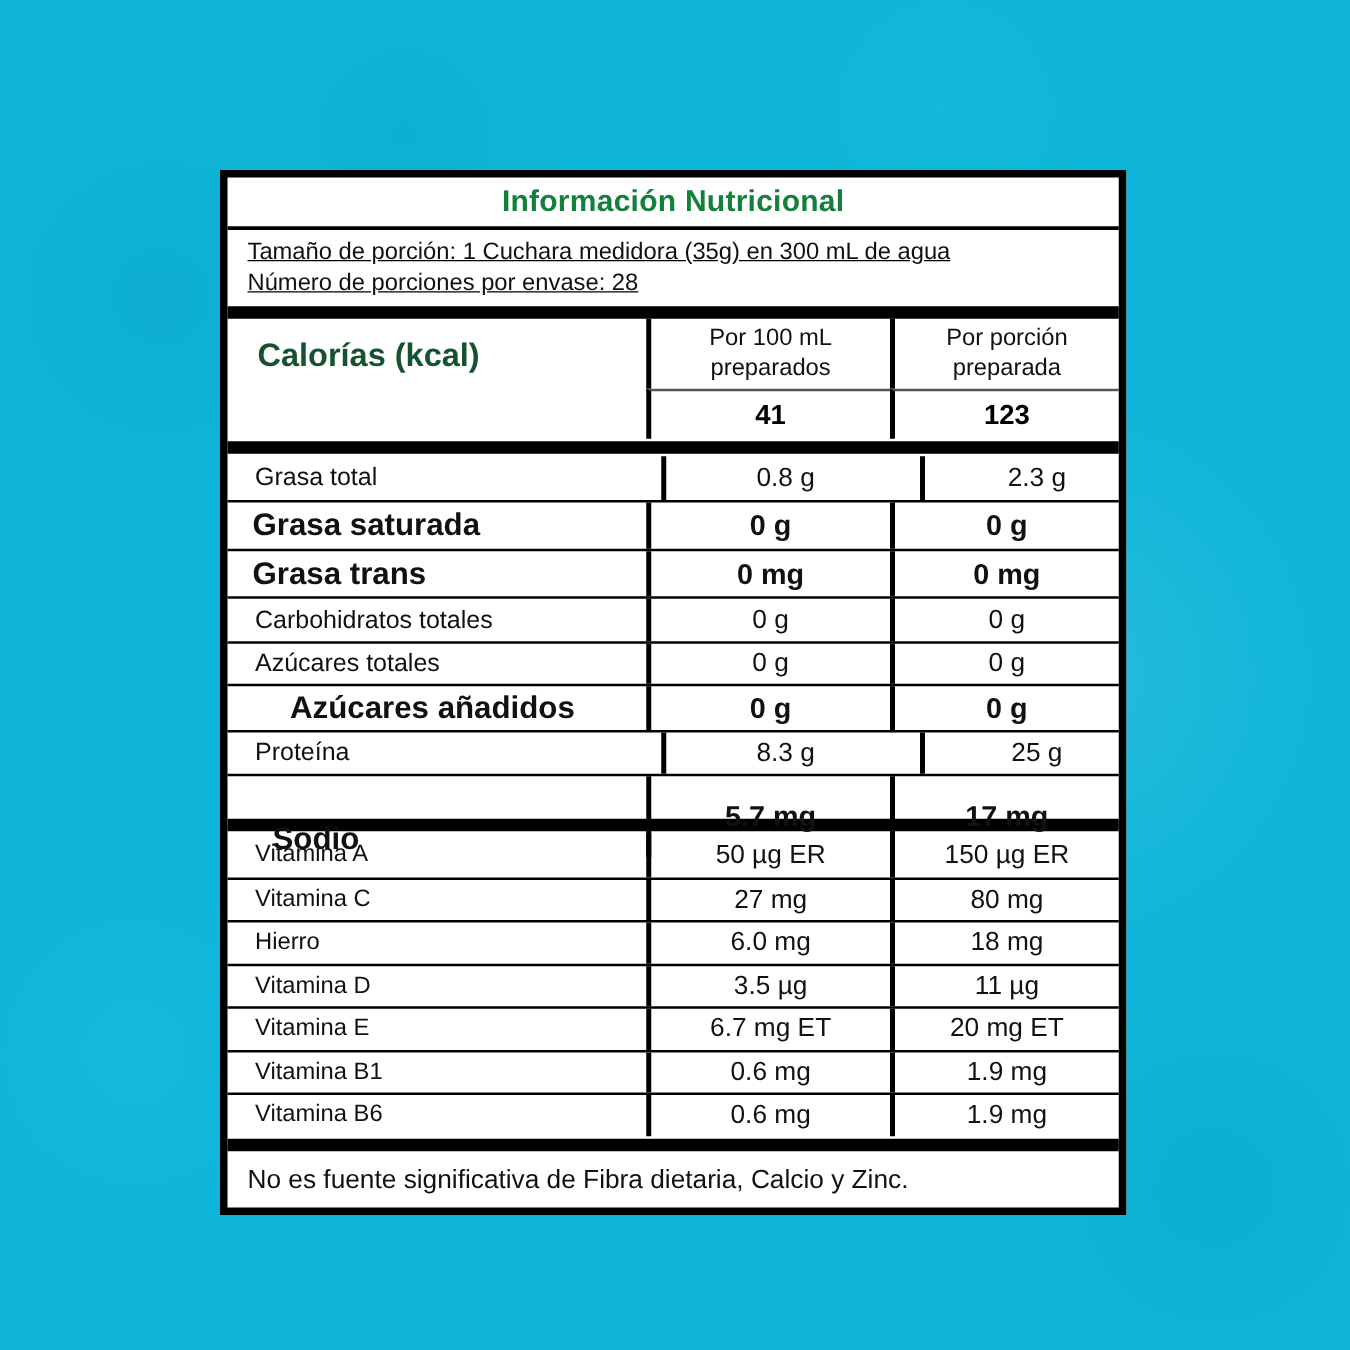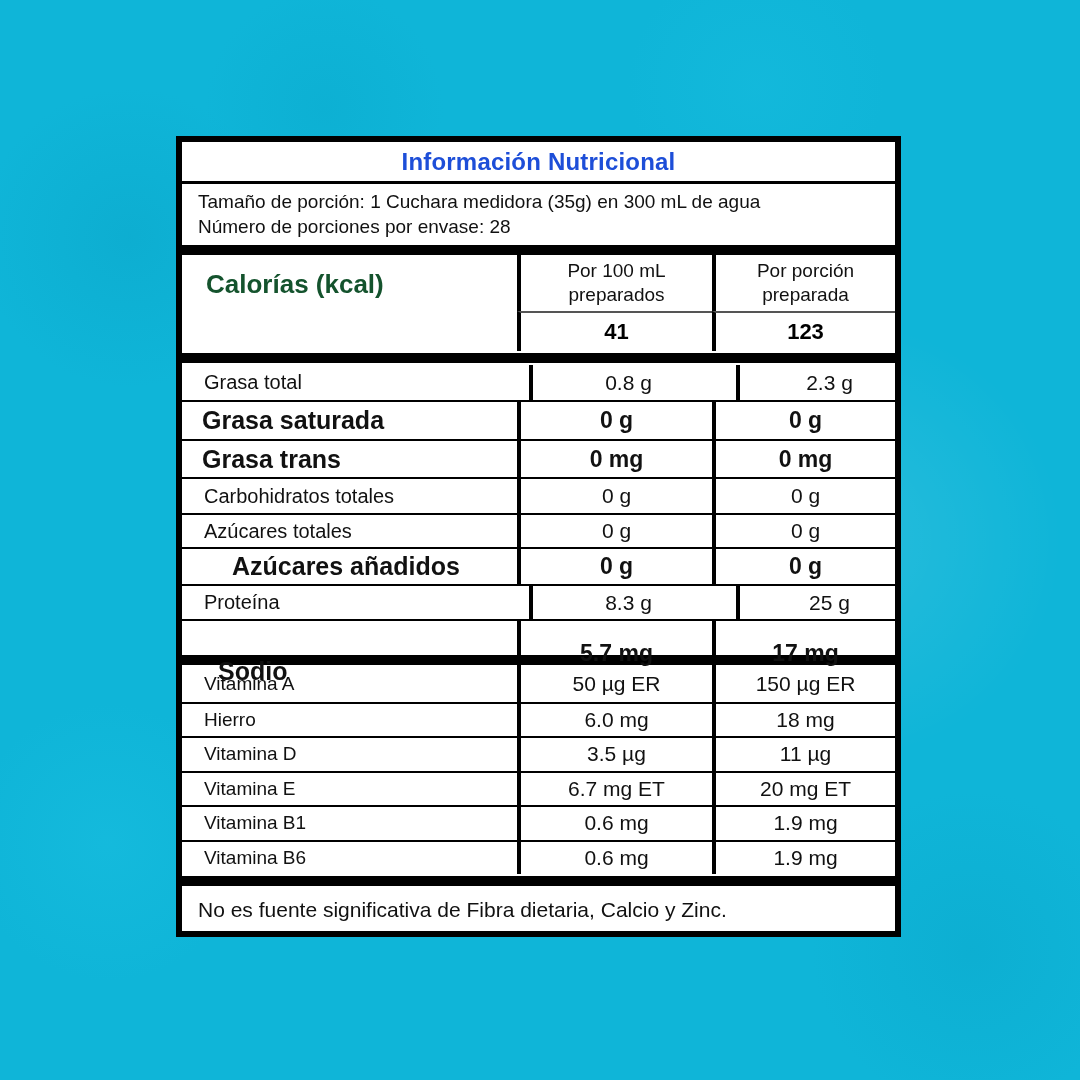"Información Nutricional" .title-row span { color: #1d4ed8 -> #15803d }
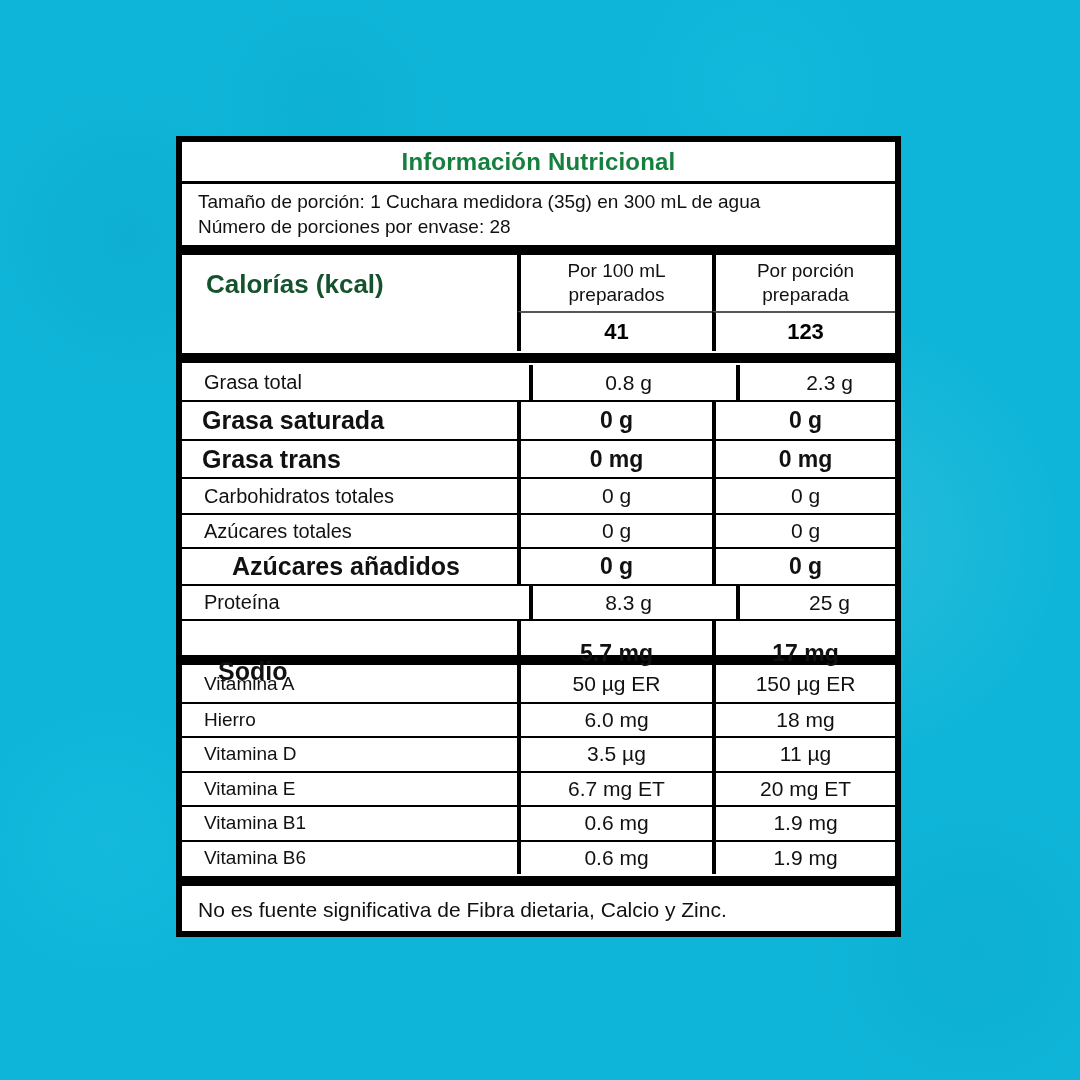"Tamaño de porción: 1 Cuchara" .serving { text-decoration: none -> underline }
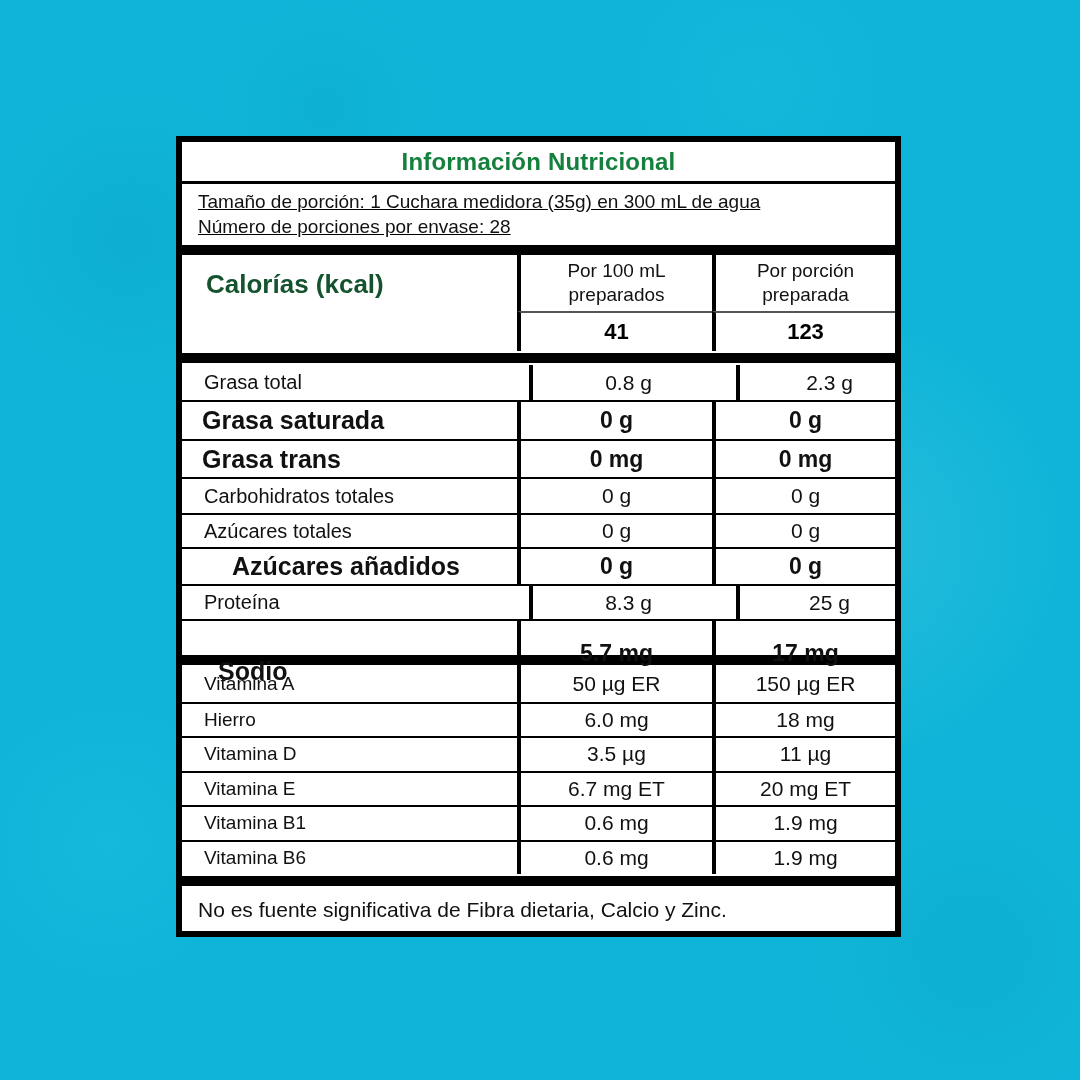"Vitamina C" div.cols { html: none -> <div> <div>Vitamina C</div> <div>27 mg</div> <div>80 mg</div> </div> }
